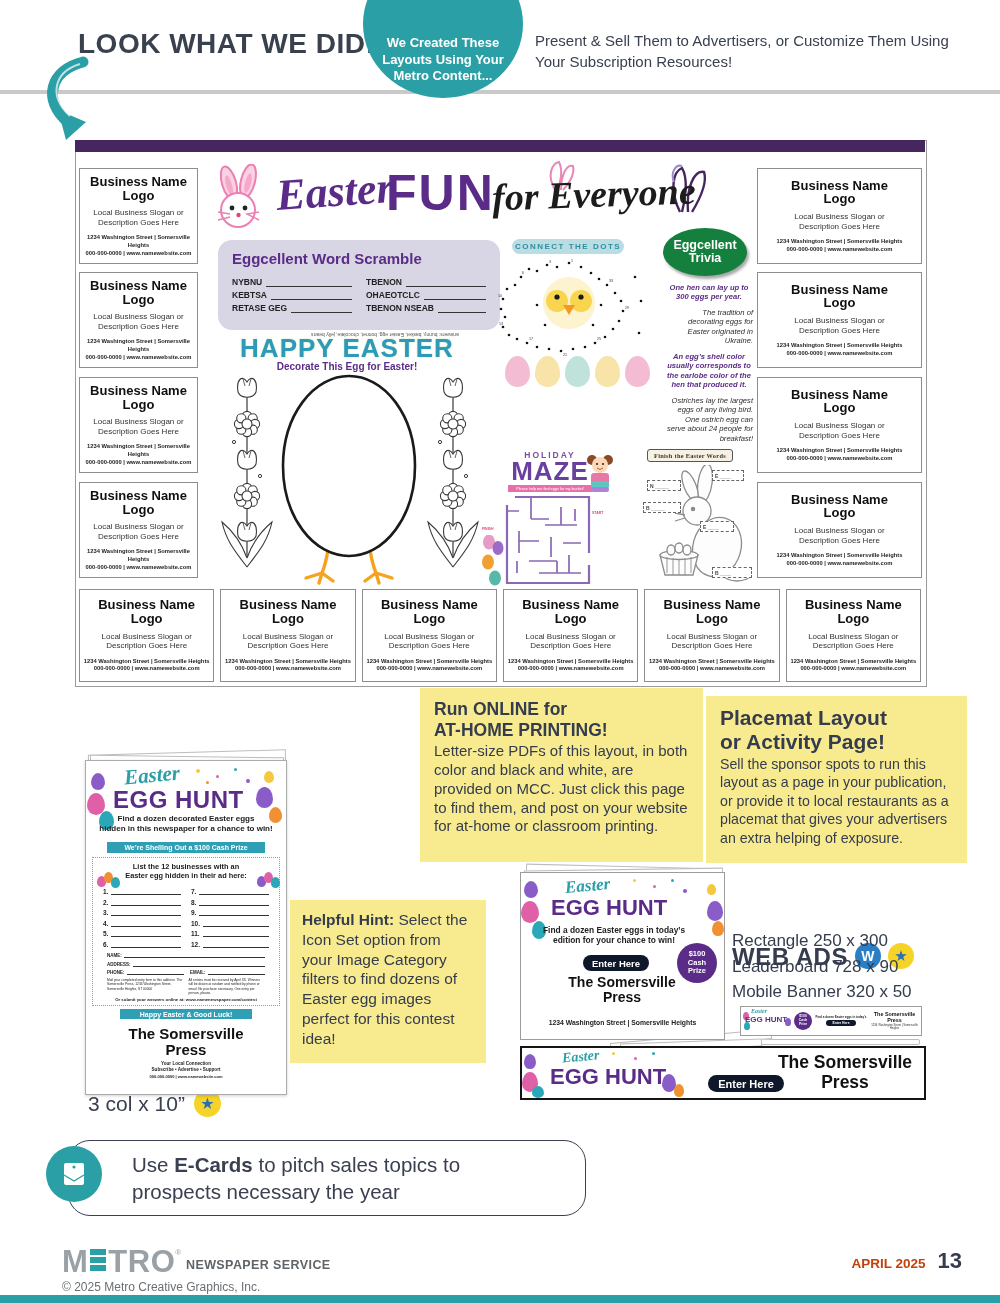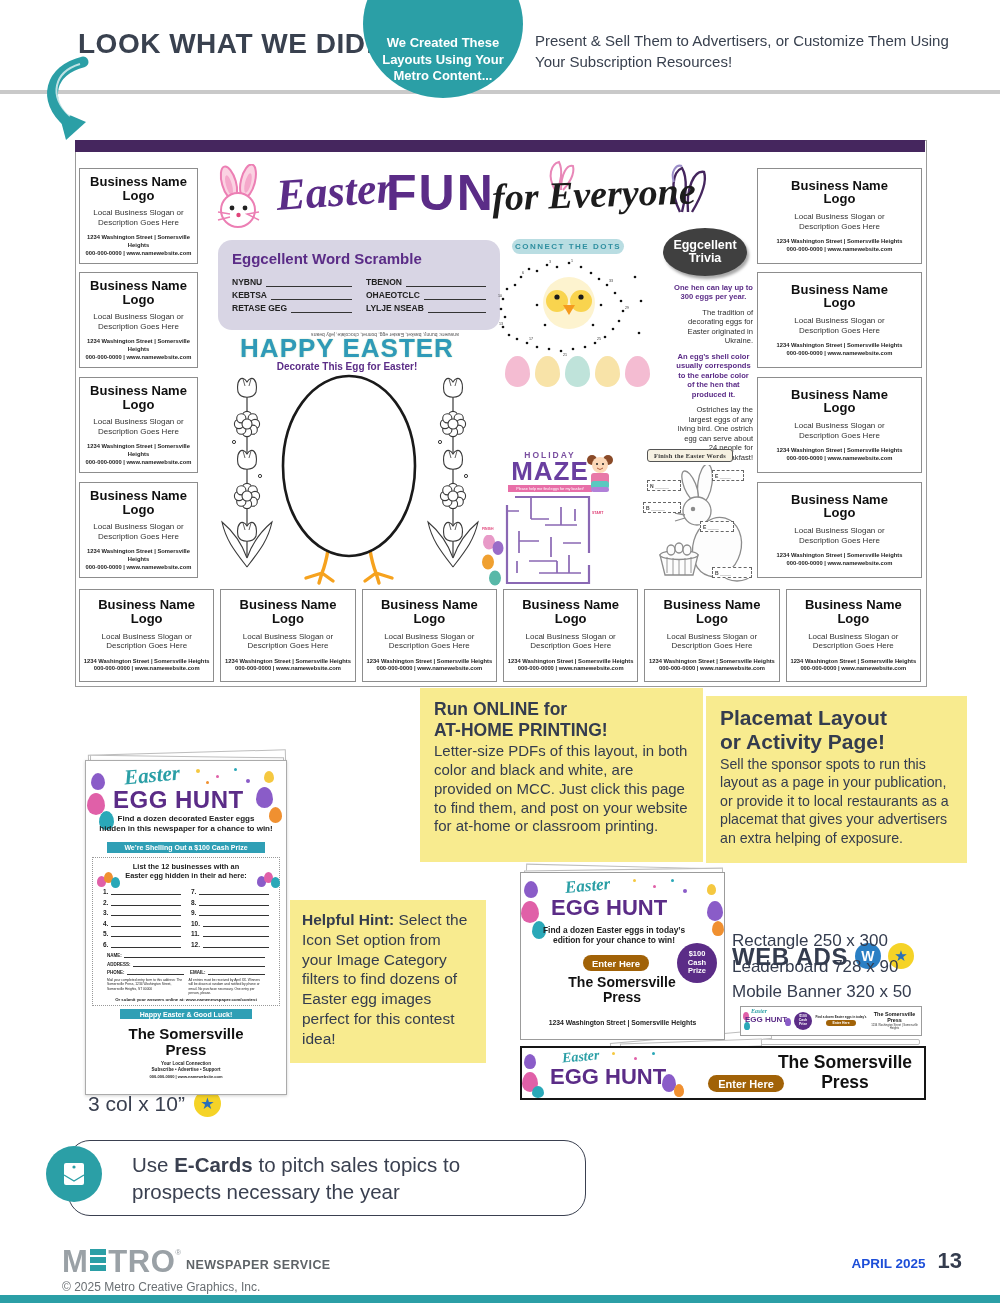"Eggcellent" .trivia-oval { background: #404040 -> #15803d }
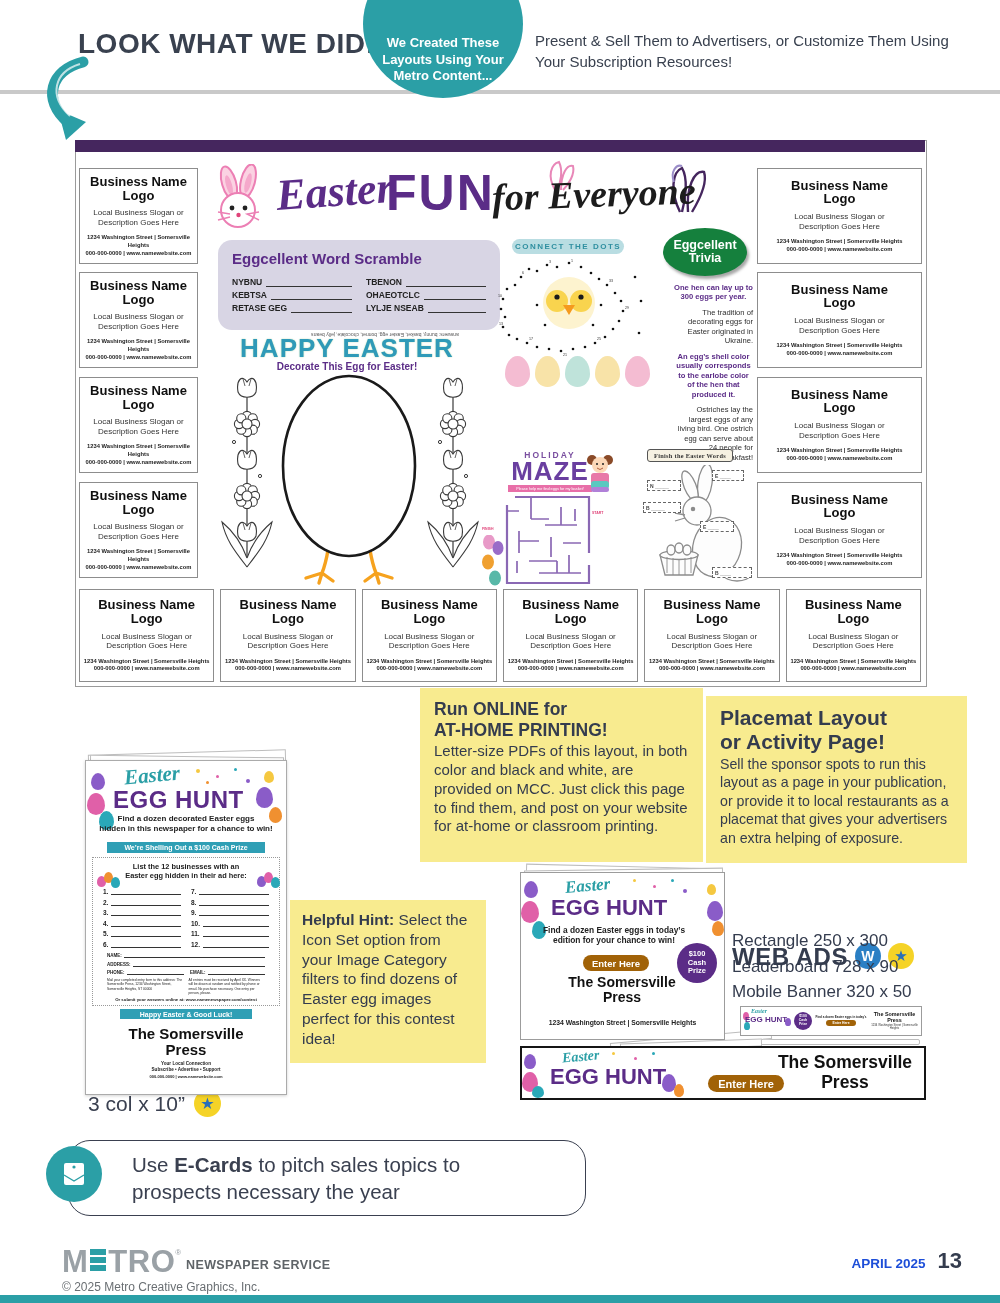"One hen can lay up" .trivia-col p { font-style: none -> italic; margin: 0 0 6px 17px -> 0 0 6px 8px }
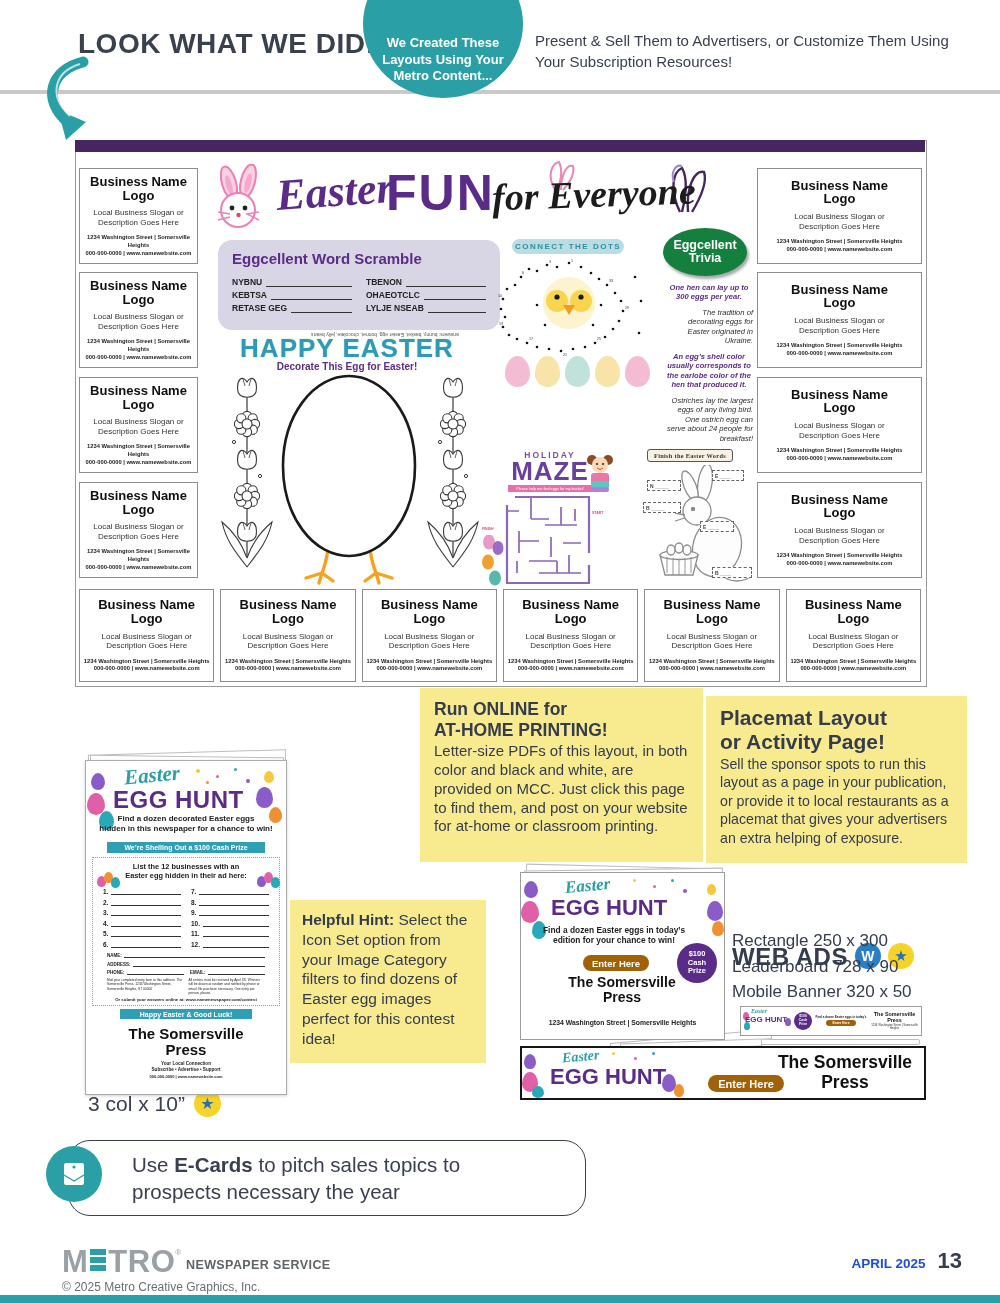"LYLJE NSEAB" span { text: LYLJE -> TBENON }
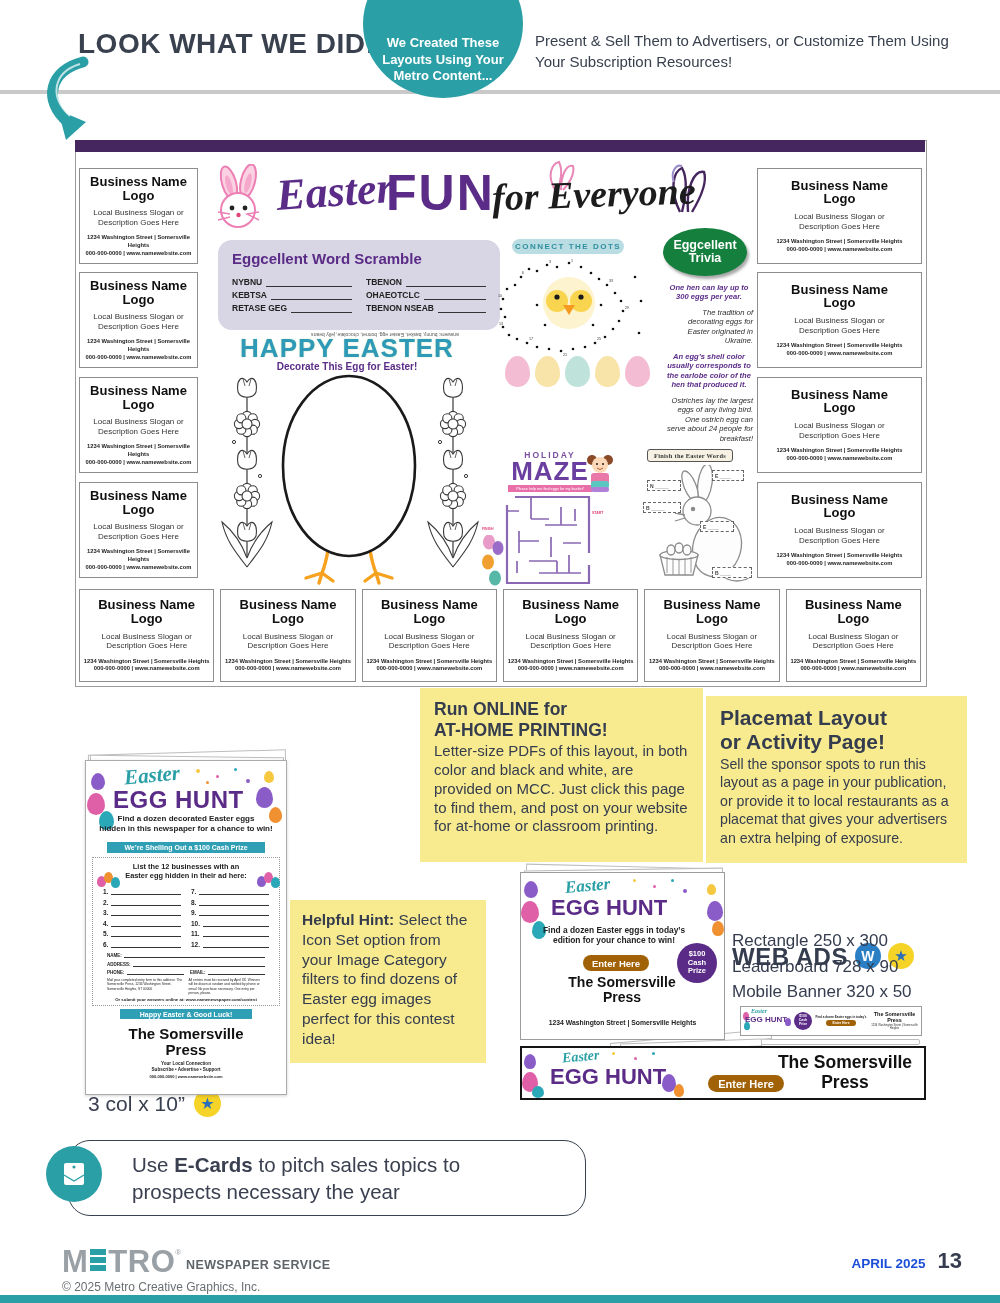"Enter Here" .pill { background: #a16207 -> #0f172a }
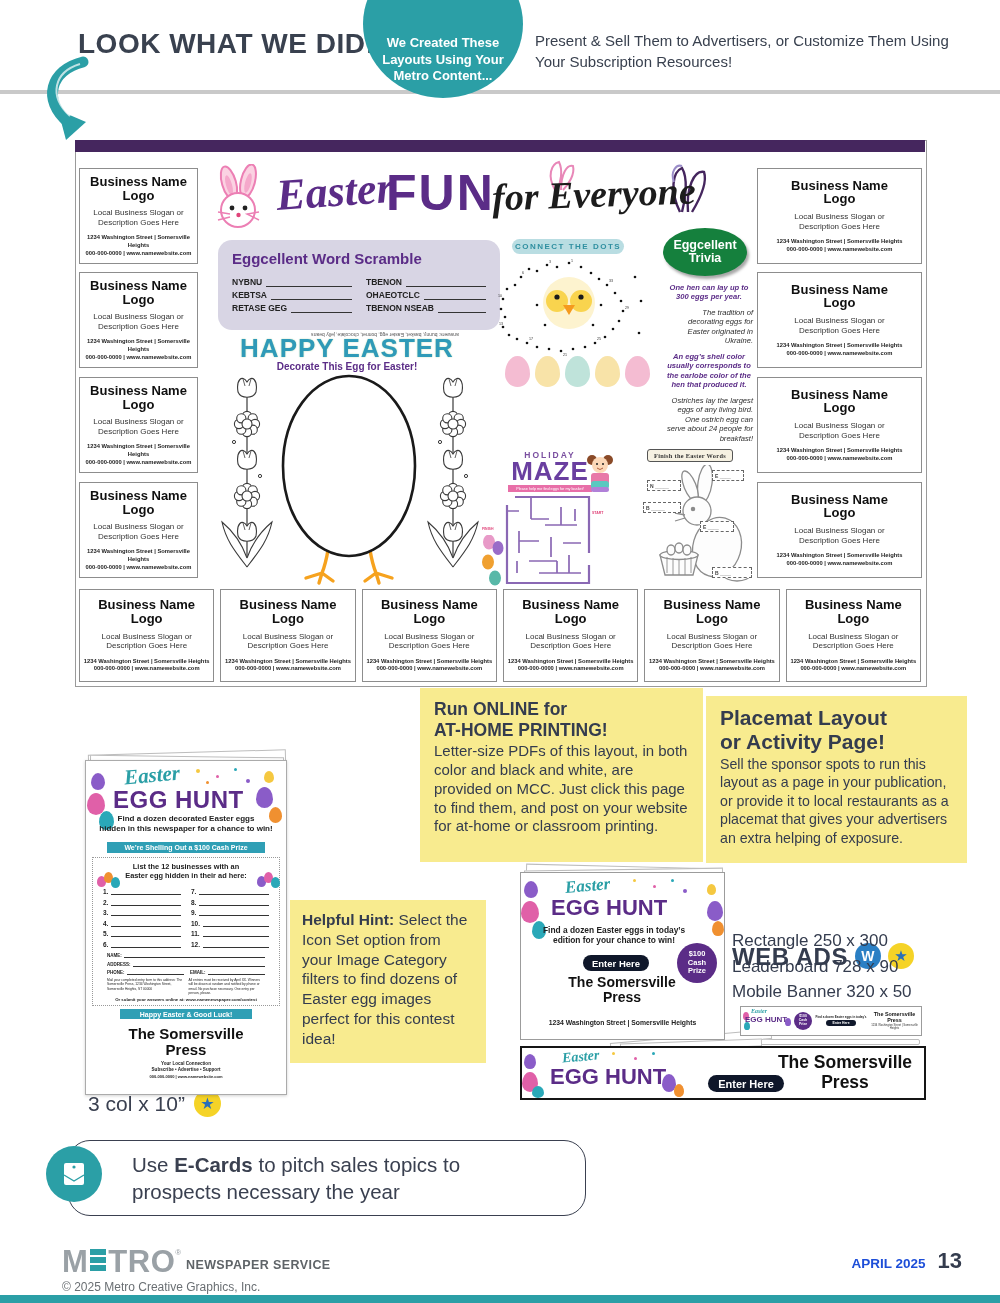"APRIL 2025" .f-date { color: #1d4ed8 -> #c2410c }
